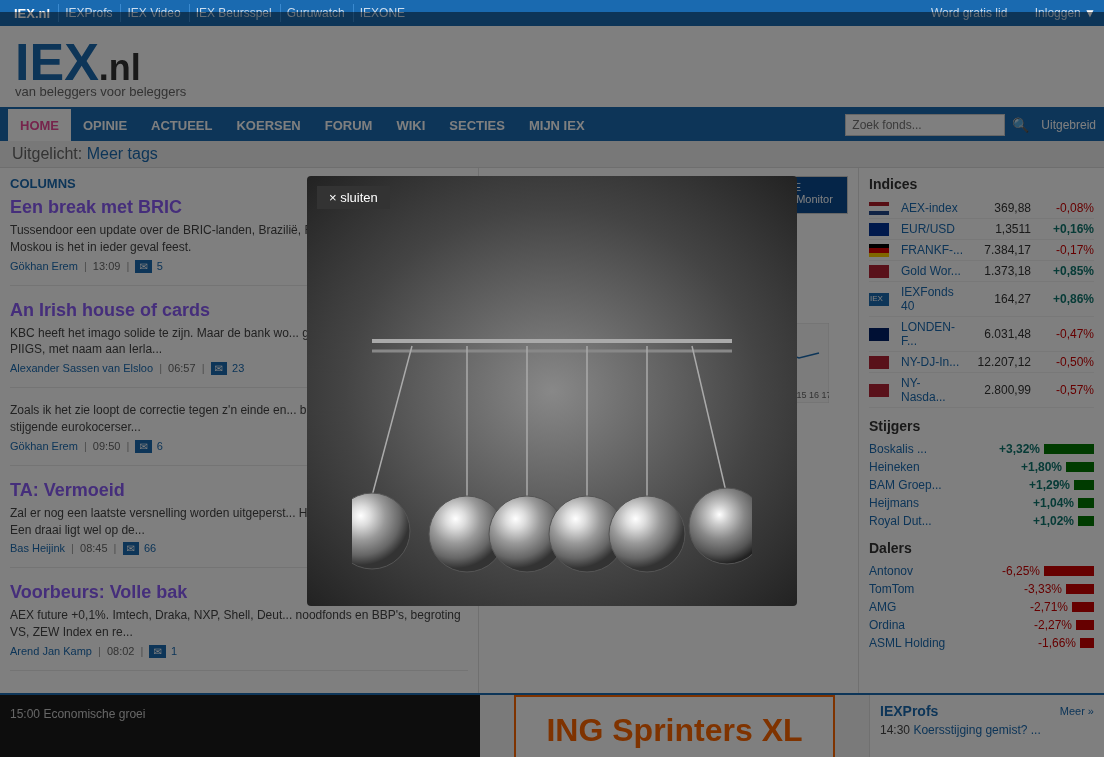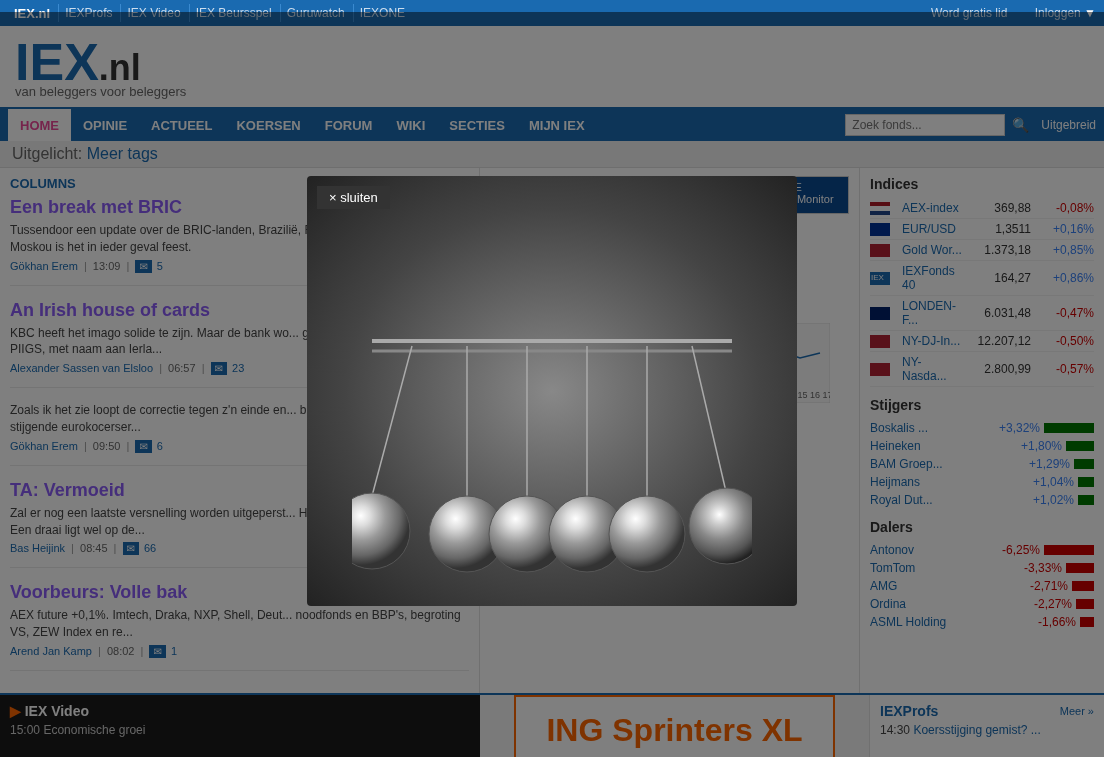"+0,16%" .positive { color: #3b82f6 -> #0f766e; font-weight: none -> bold }
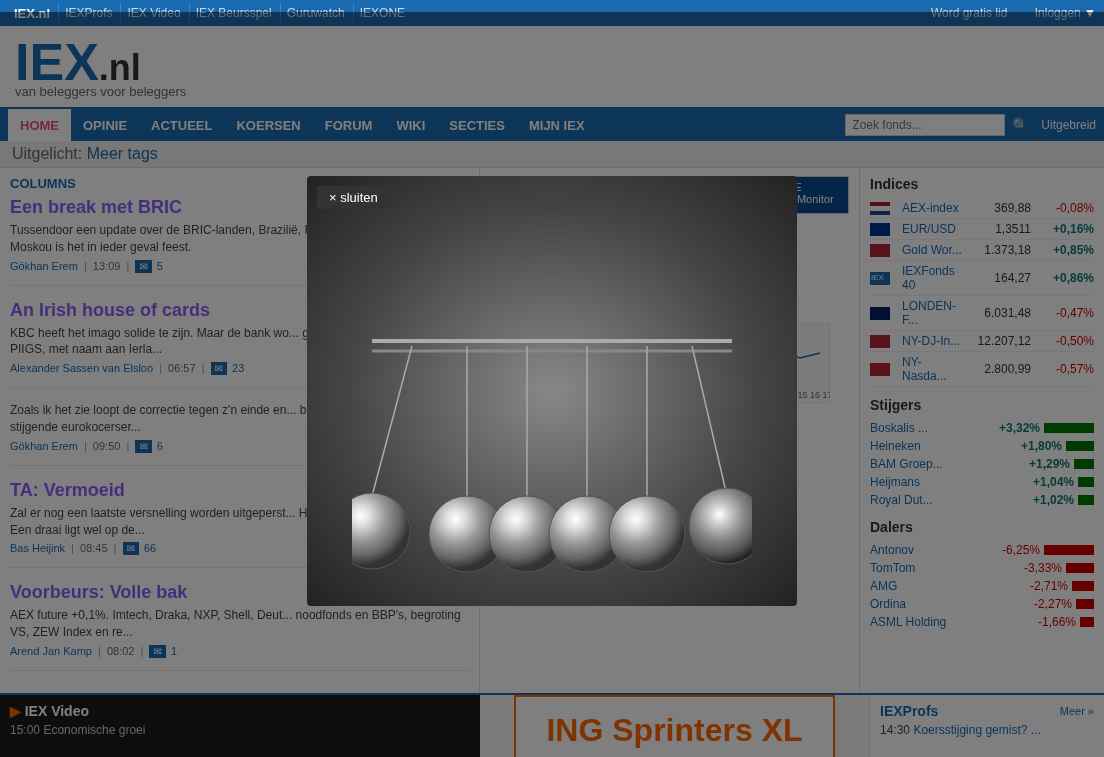"FRANKF-..." div.index-row { html: none -> <div> <span></span> <span>FRANKF-...</span> <span>7.384,17</span> <span>-0,17%</span> </div> }
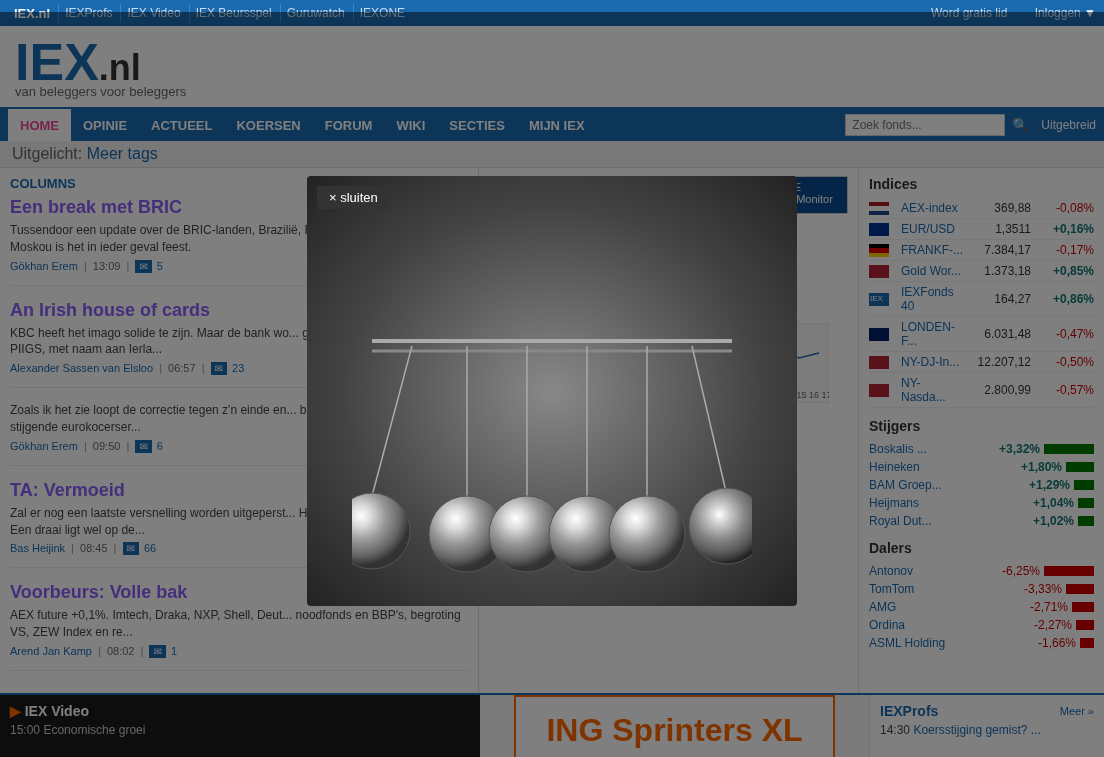"▶ IEX Video" div.video-title { html: <div> <span>▶</span> <span>IEX Video</span> </div> -> none }
